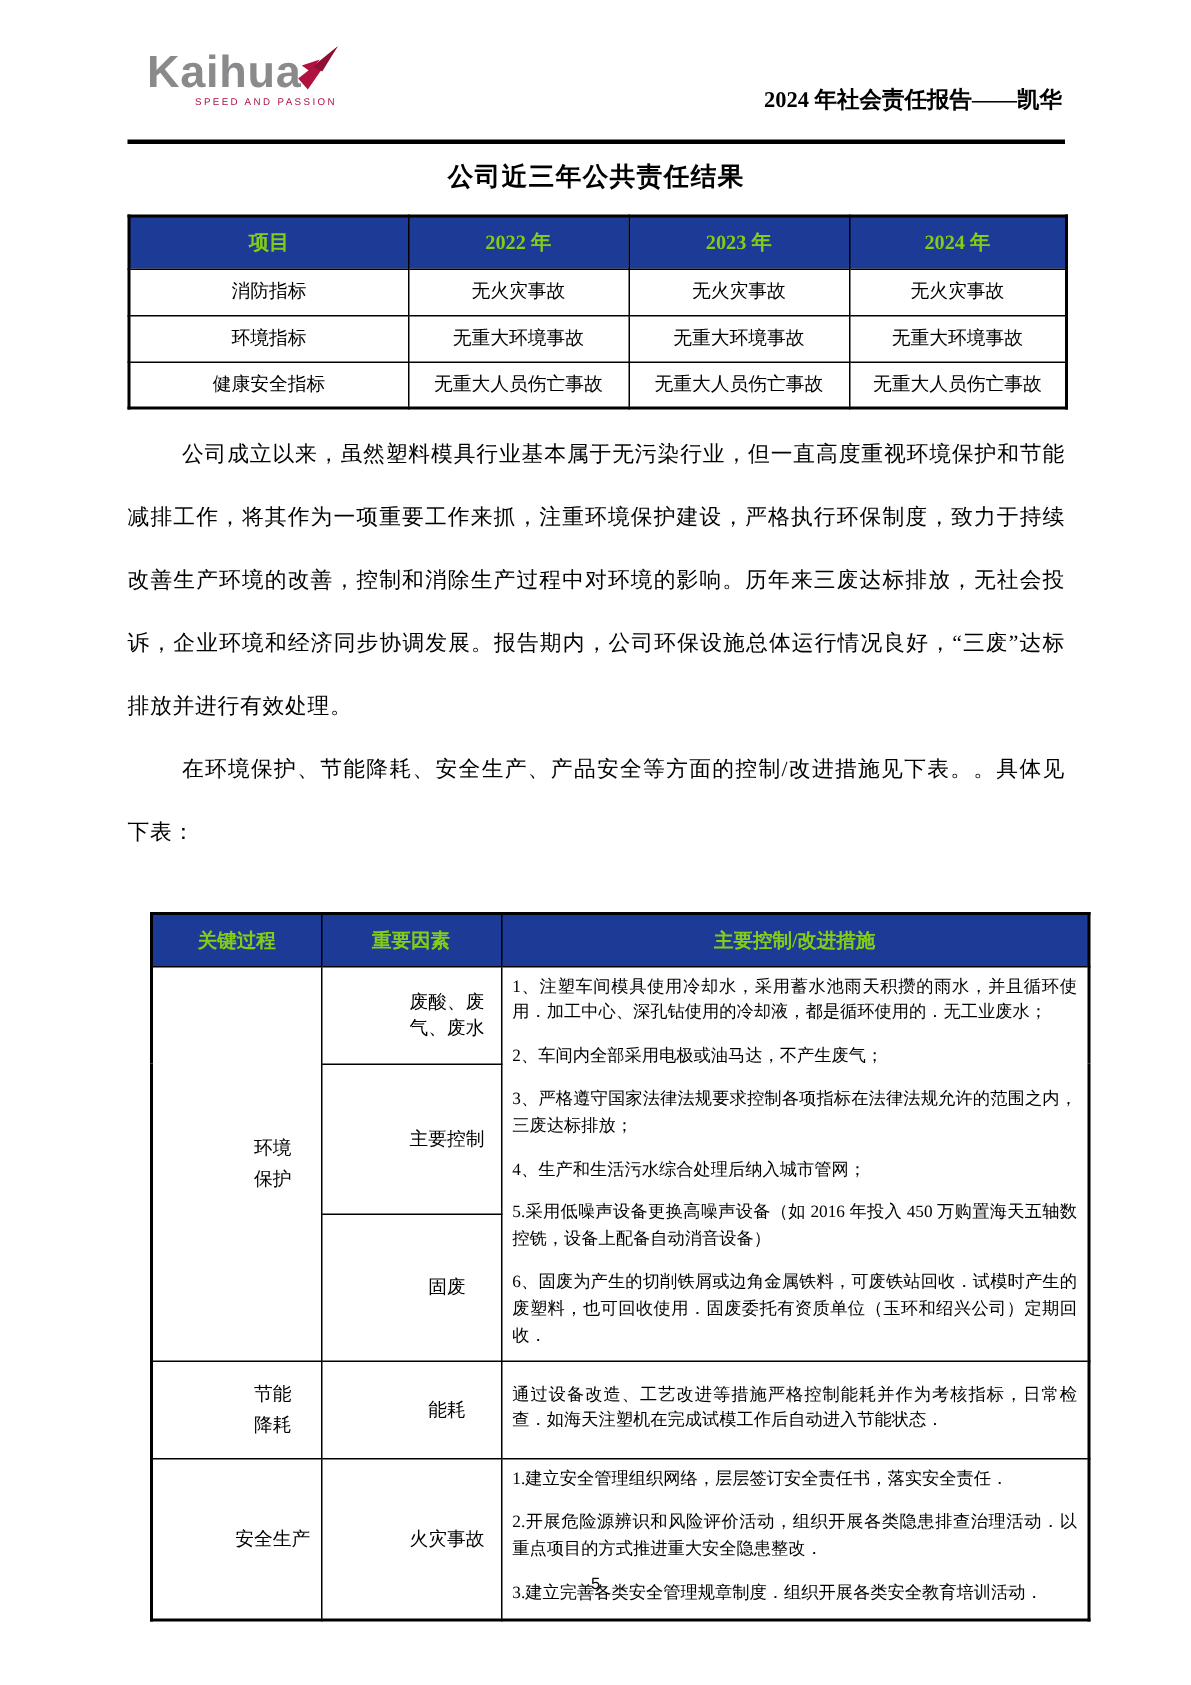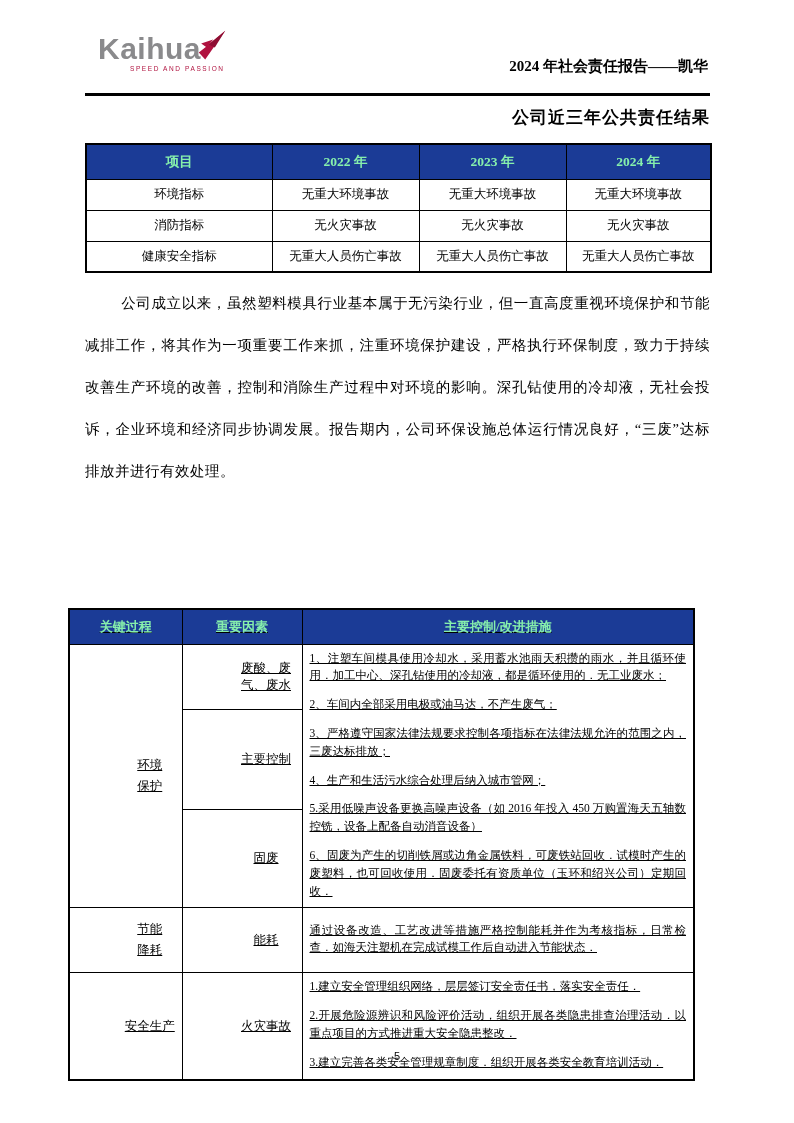"公司近三年公共责任结果" .sec-title { text-align: right -> center }
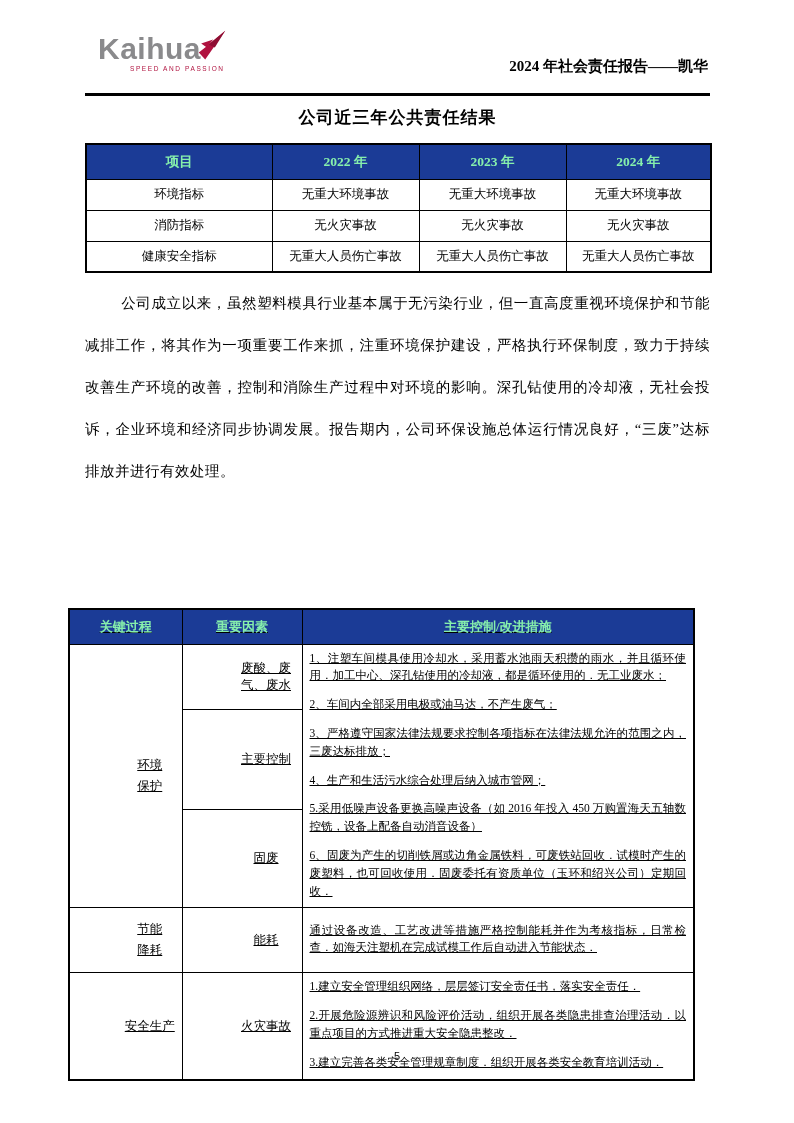"项目" th { color: #86efac -> #84cc16 }
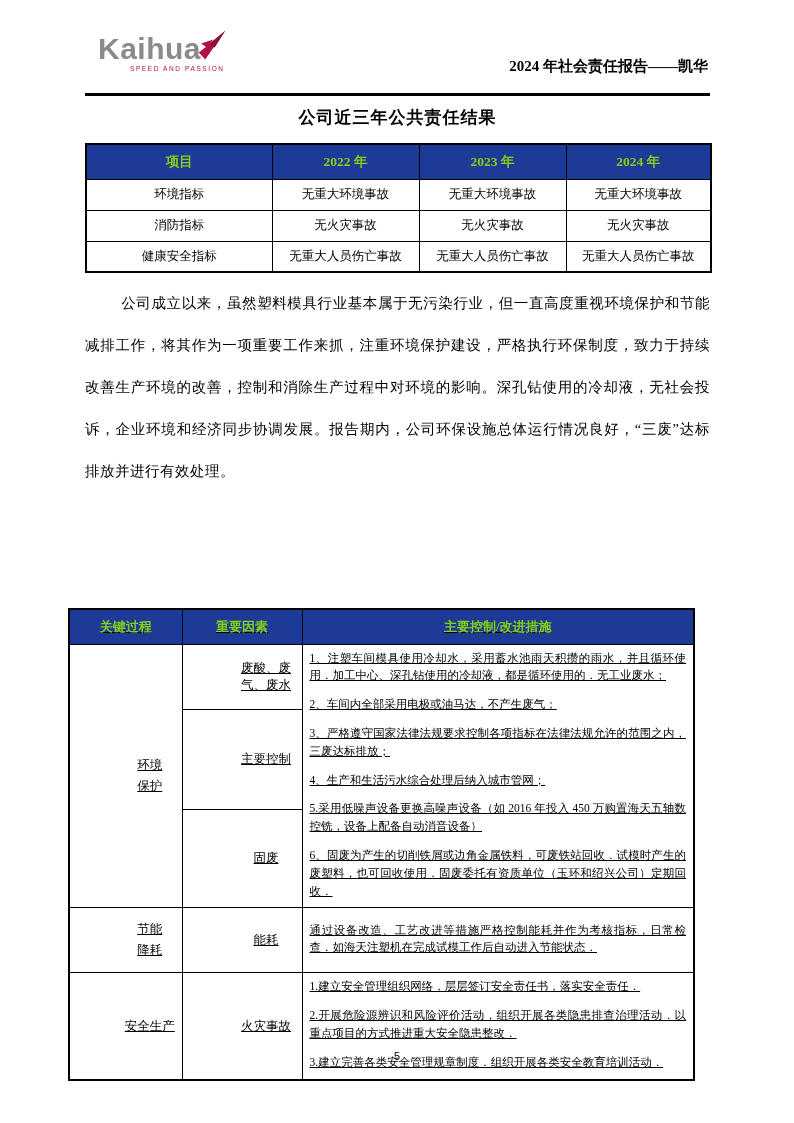"环境指标" tr { order: before "消防指标" -> after "消防指标" }
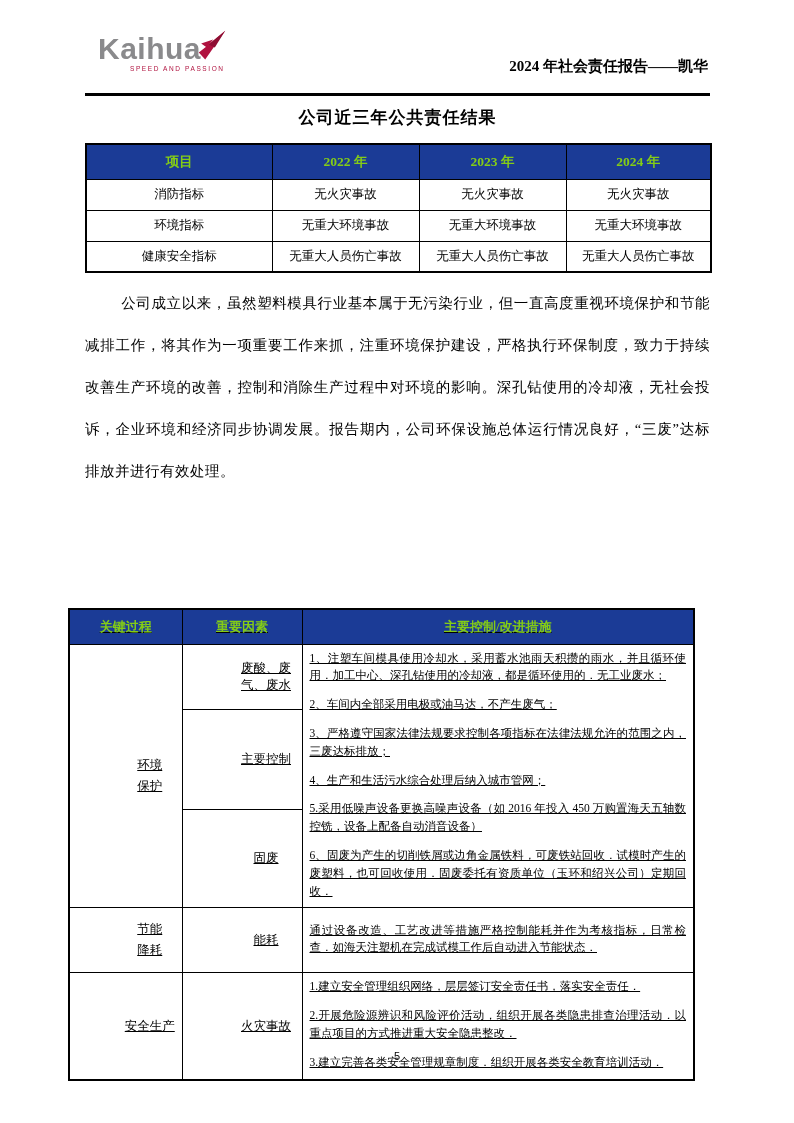"公司成立以来，虽然塑料模具行业基本属于无污染行业，但一直高度重视环境保护和节能减" p { text: 深孔钻使用的冷却液 -> 历年来三废达标排放 }
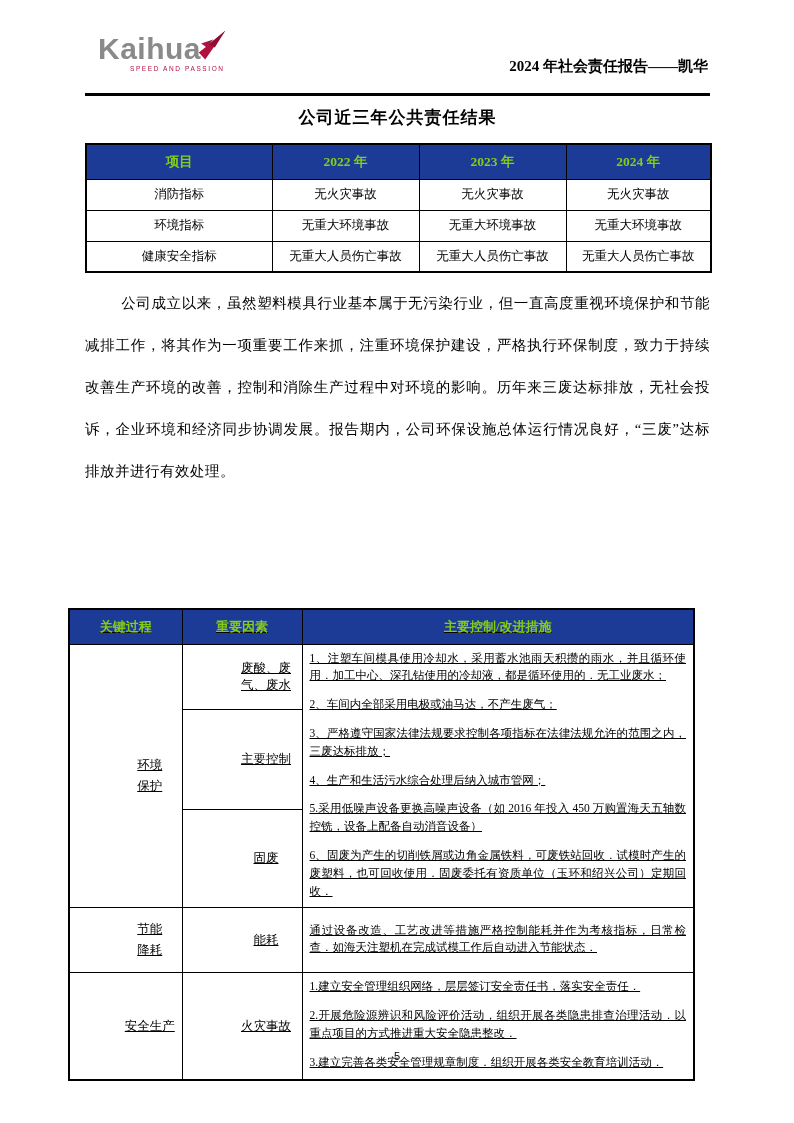"在环境保护、节能降耗、安全生产、产品安全等方面的控制/改进措施见下表。。具体见下" p { html: none -> <p>在环境保护、节能降耗、安全生产、产品安全等方面的控制/改进措施见下表。。具体见下表：</p> }
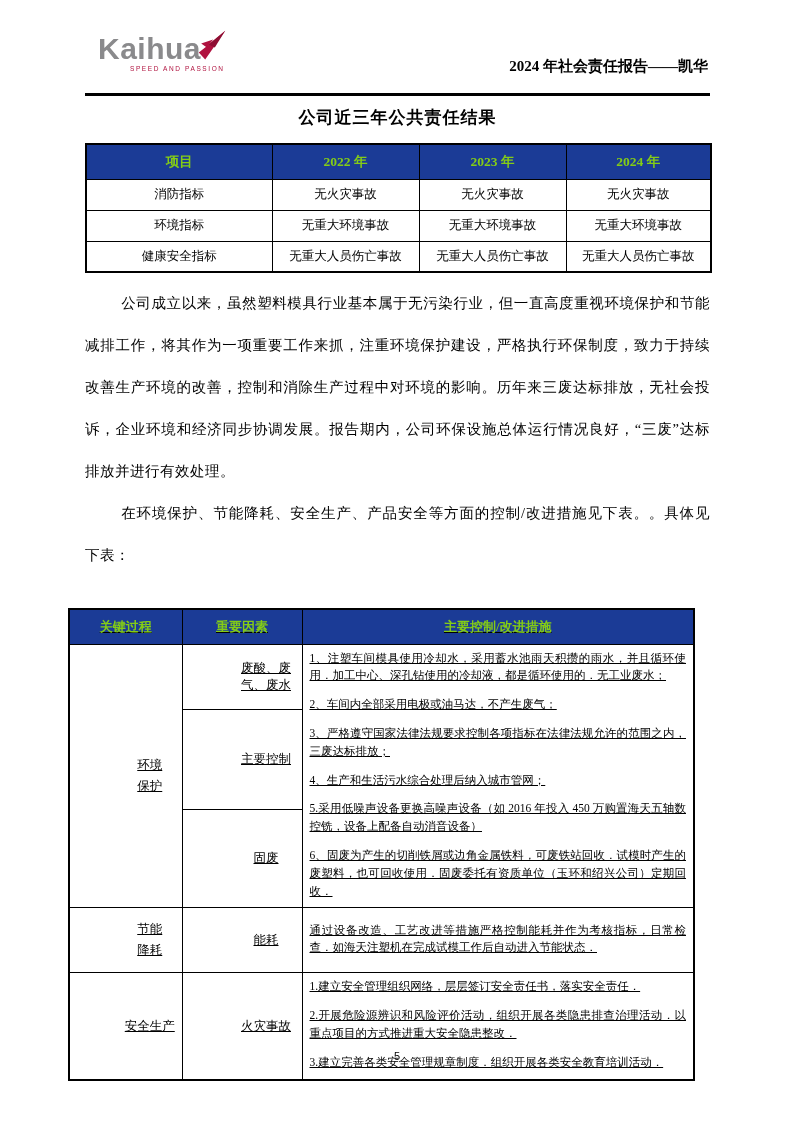"关键过程" #table2 { left: 68px -> 100px; text-decoration: underline -> none }
